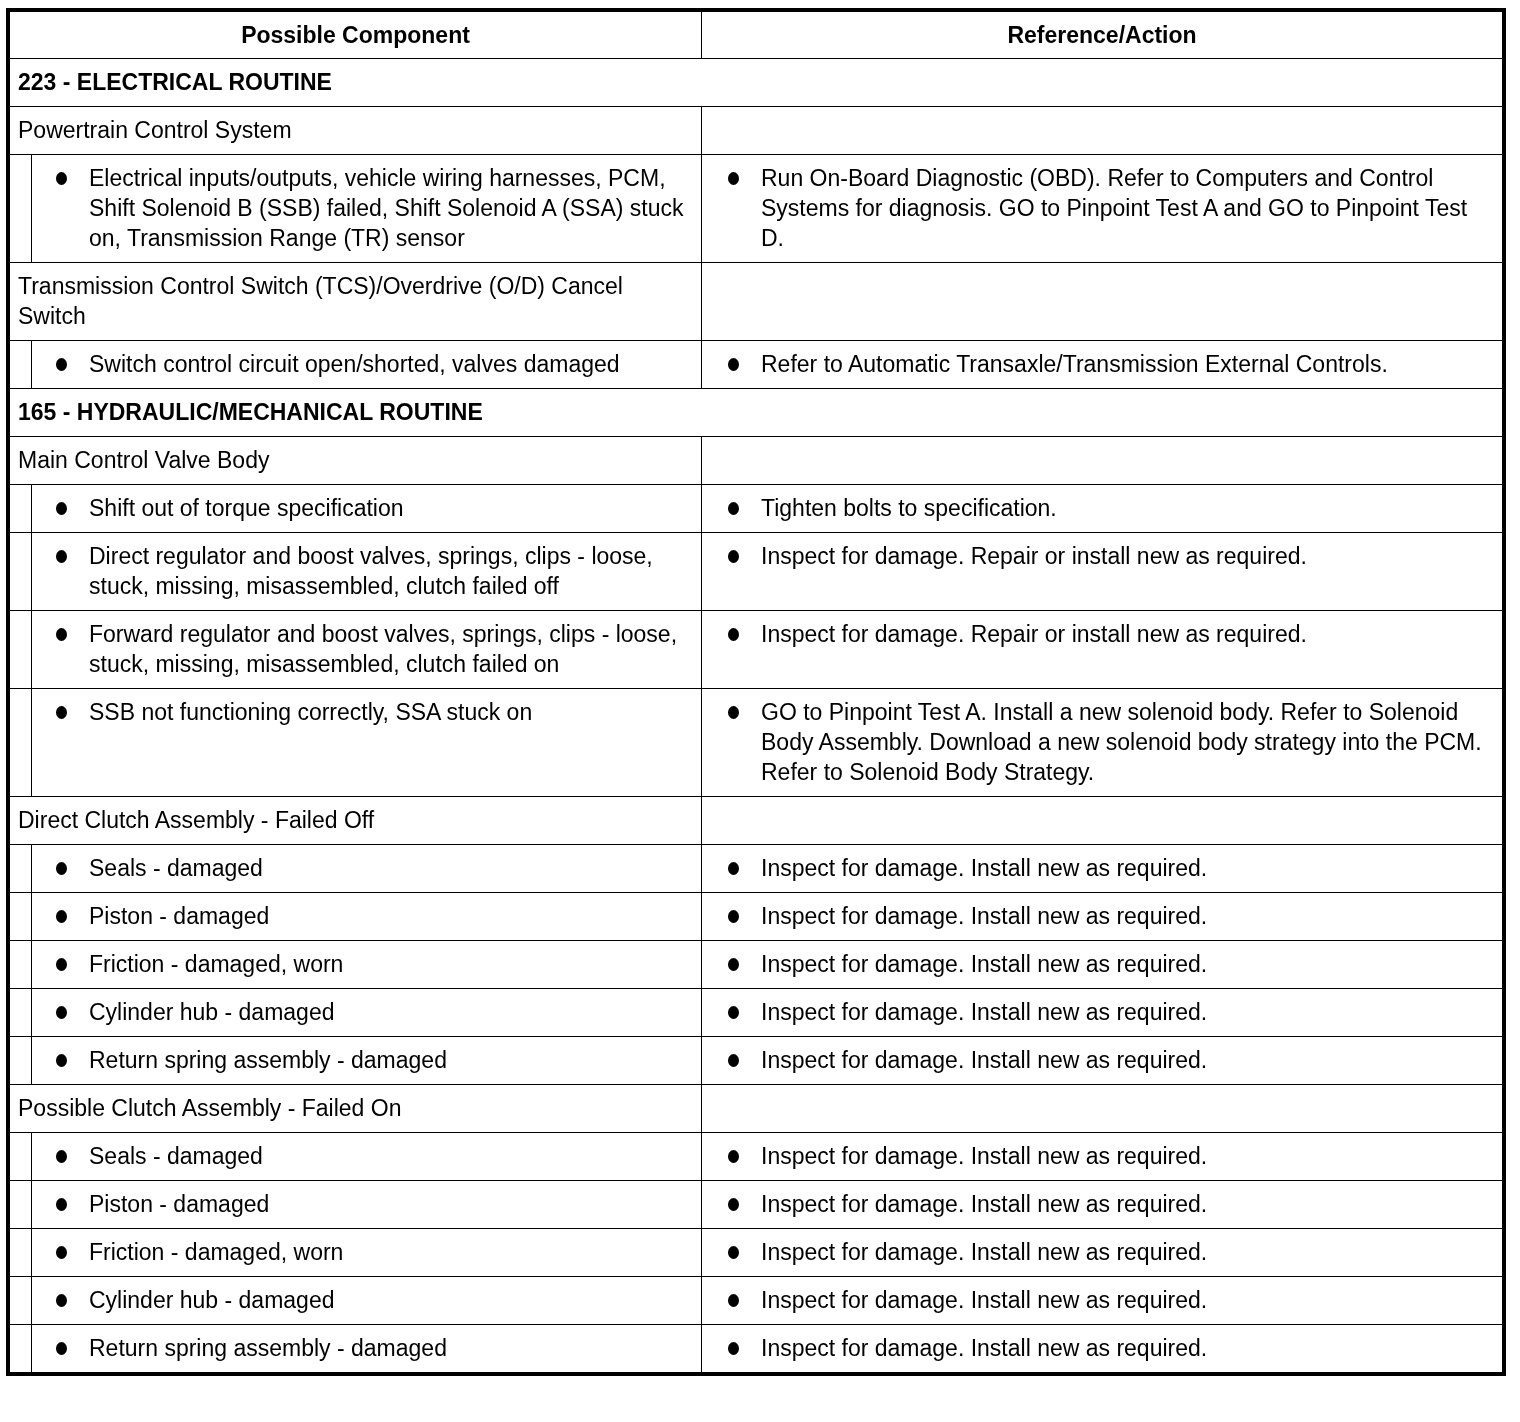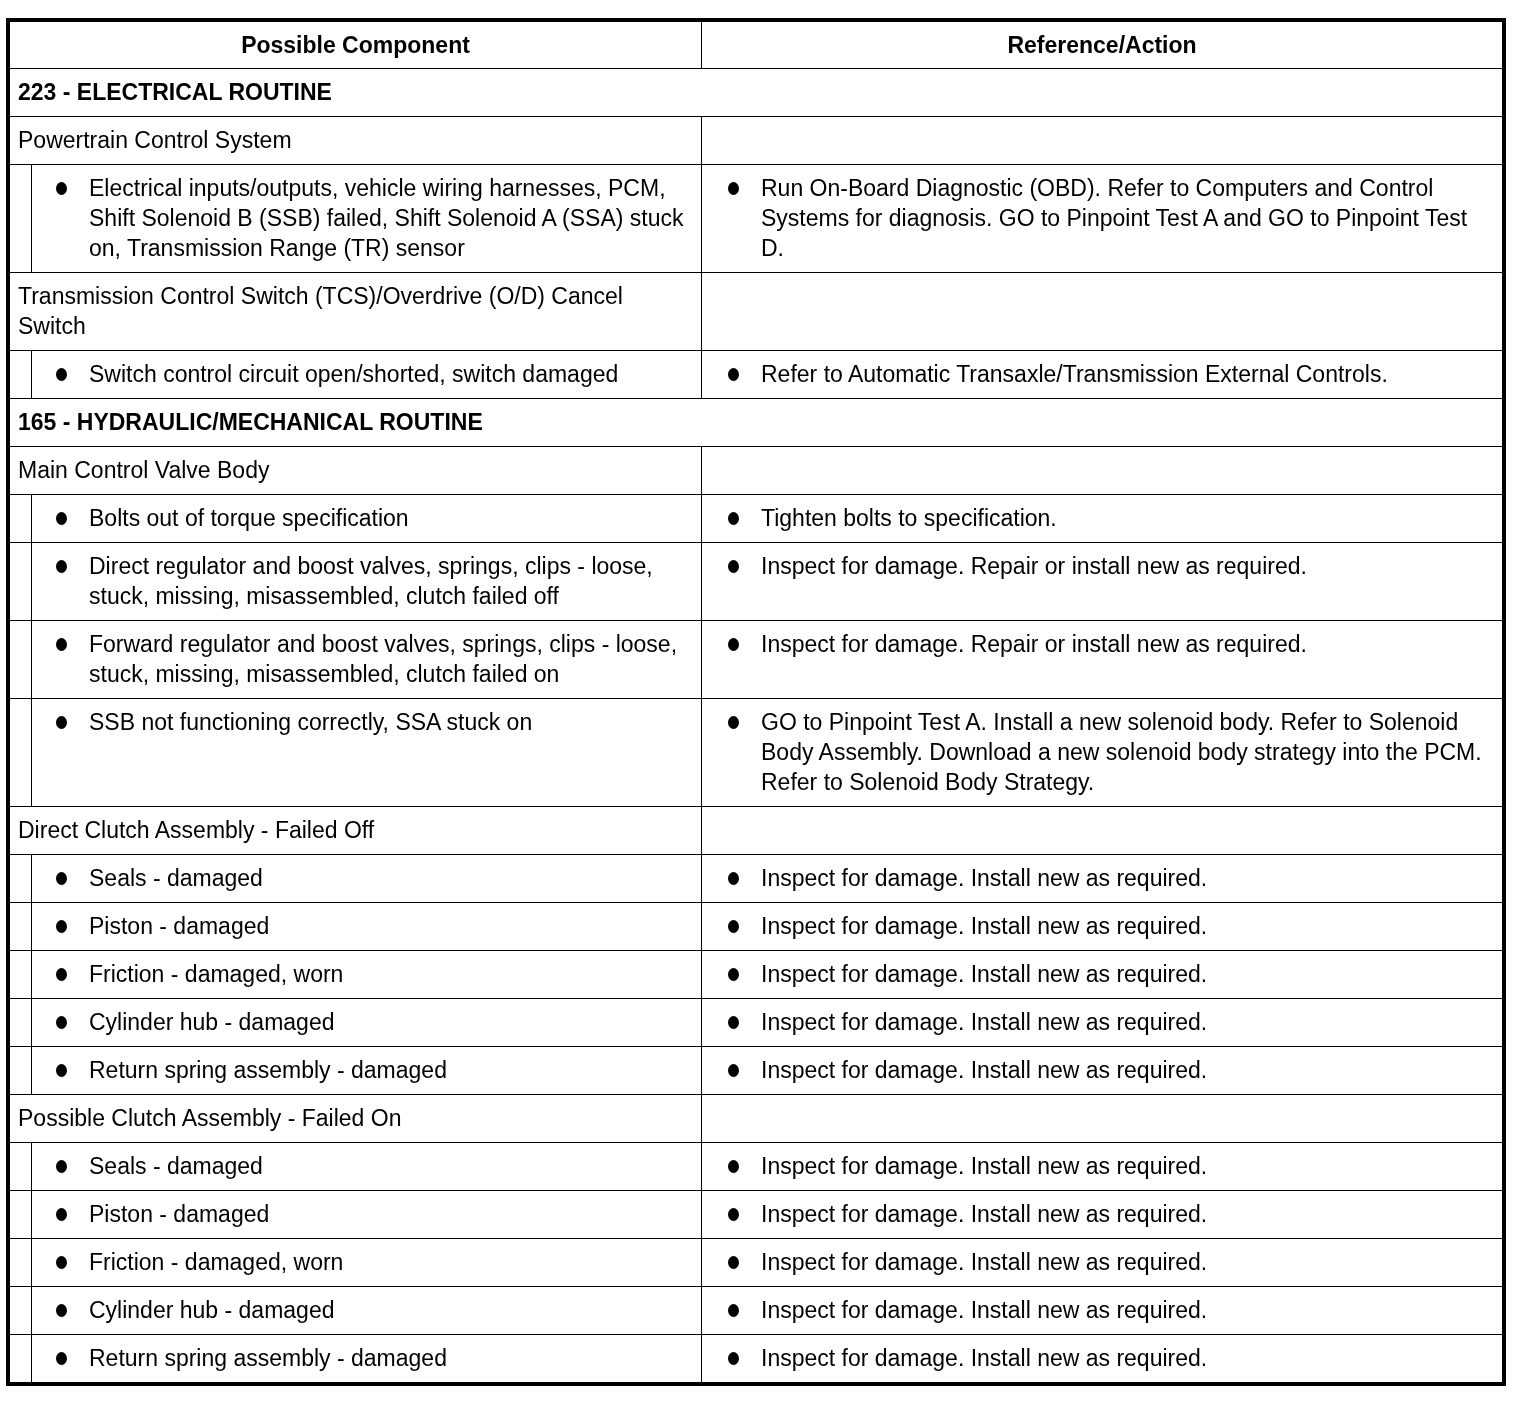"Possible Component" .table-wrap { top: 18px -> 8px }
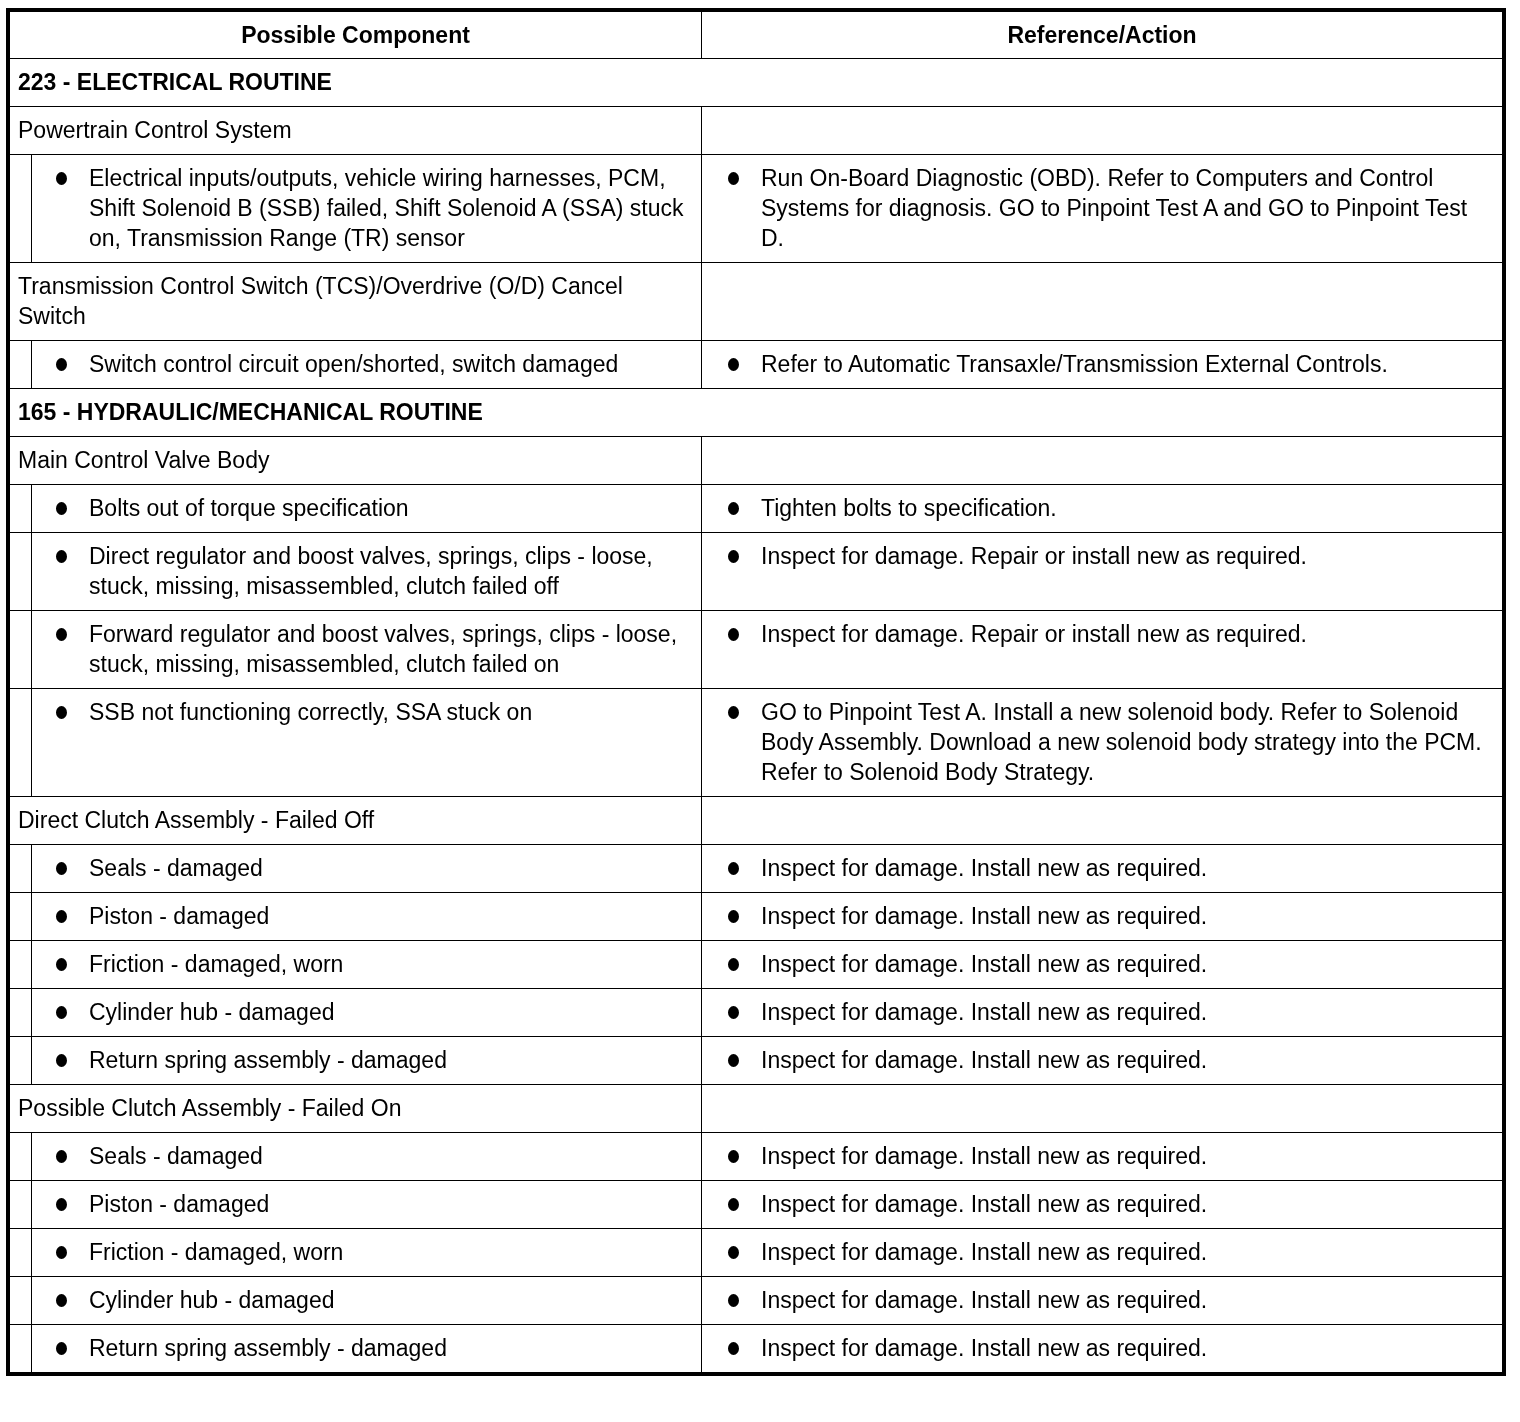"Switch control circuit open/shorted," span.txt { text: switch -> valves }
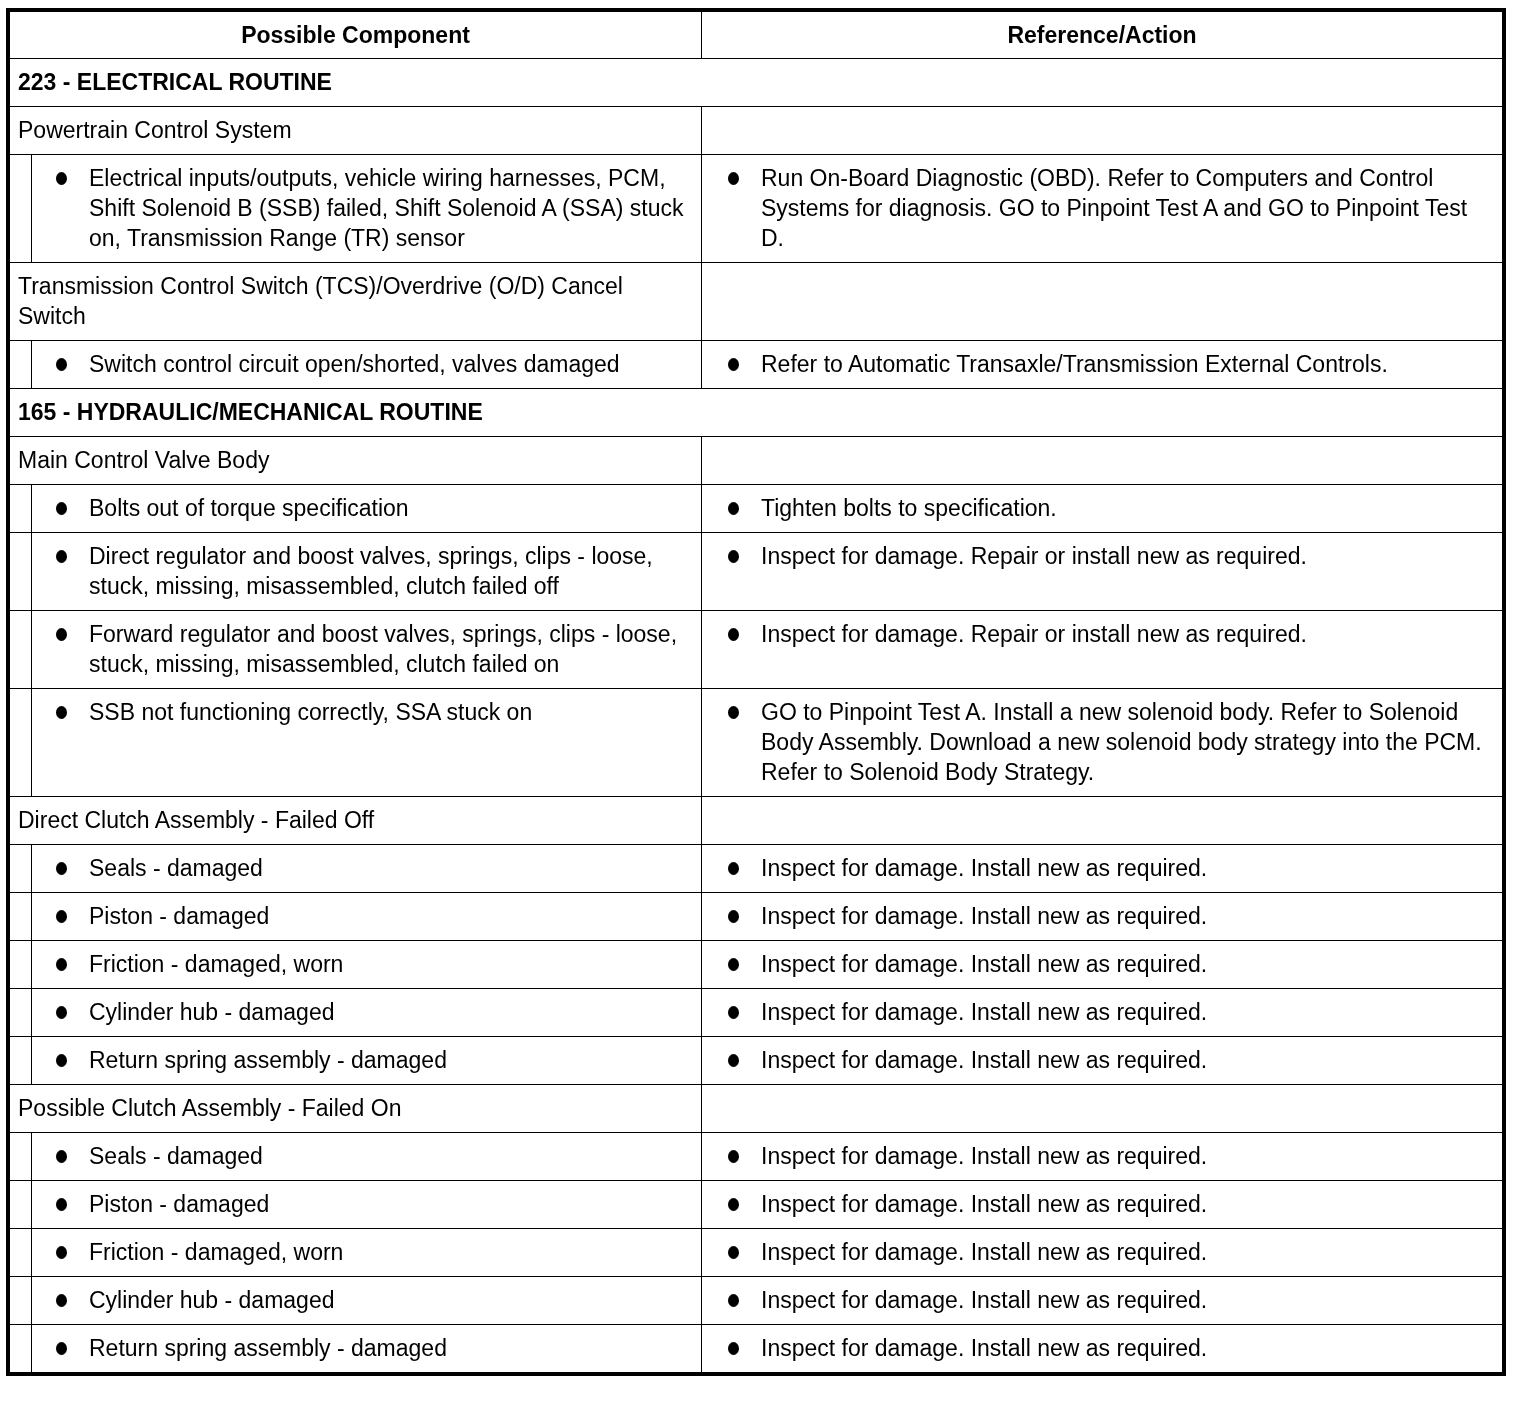"Bolts out of torque specification" span.txt { text: Bolts -> Shift }
